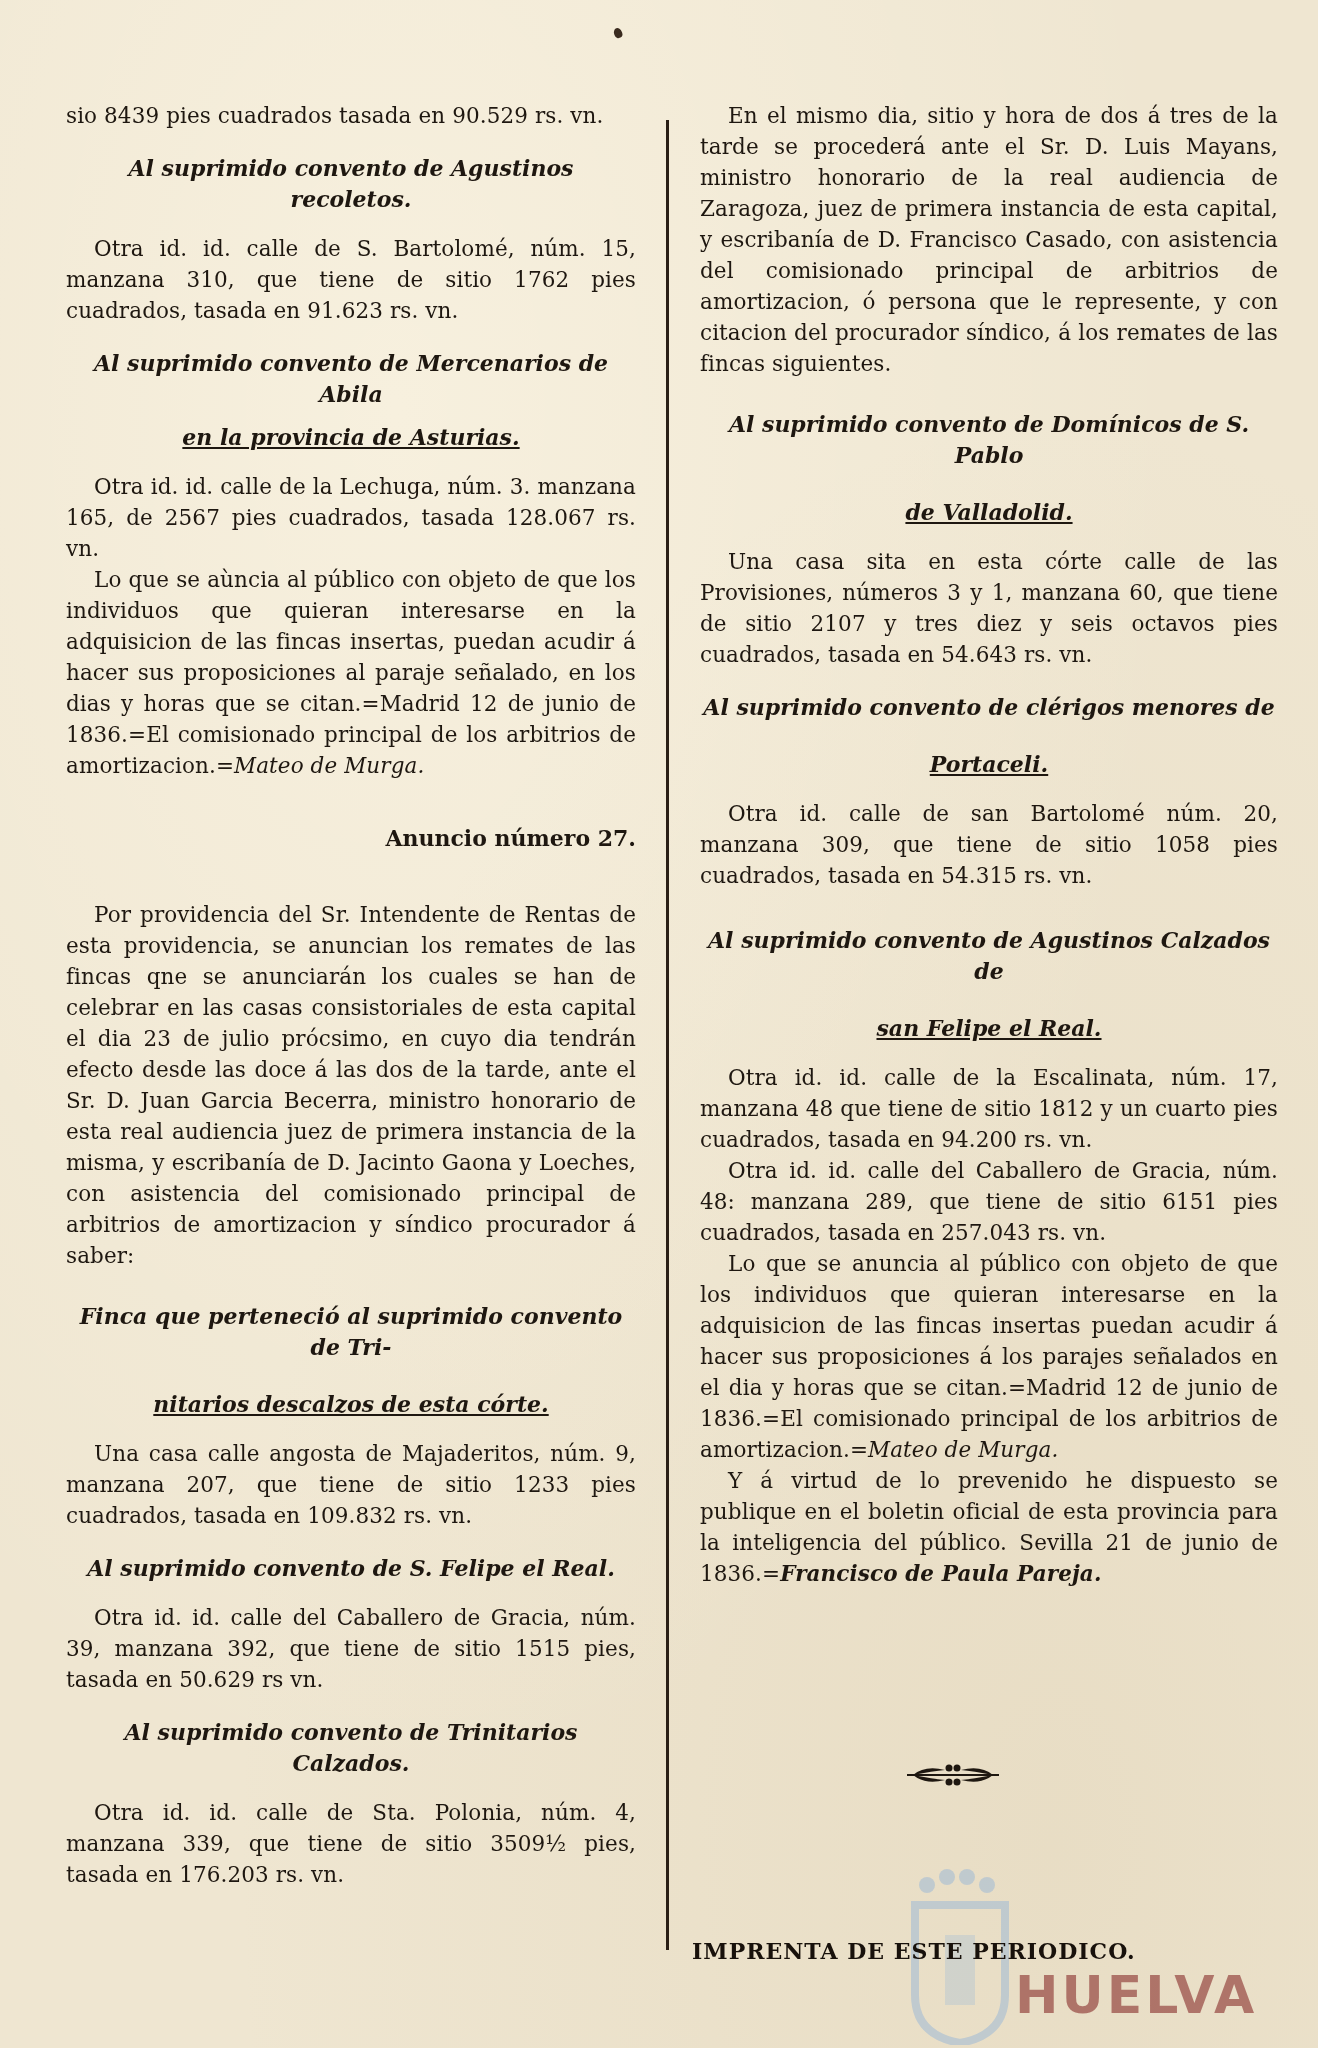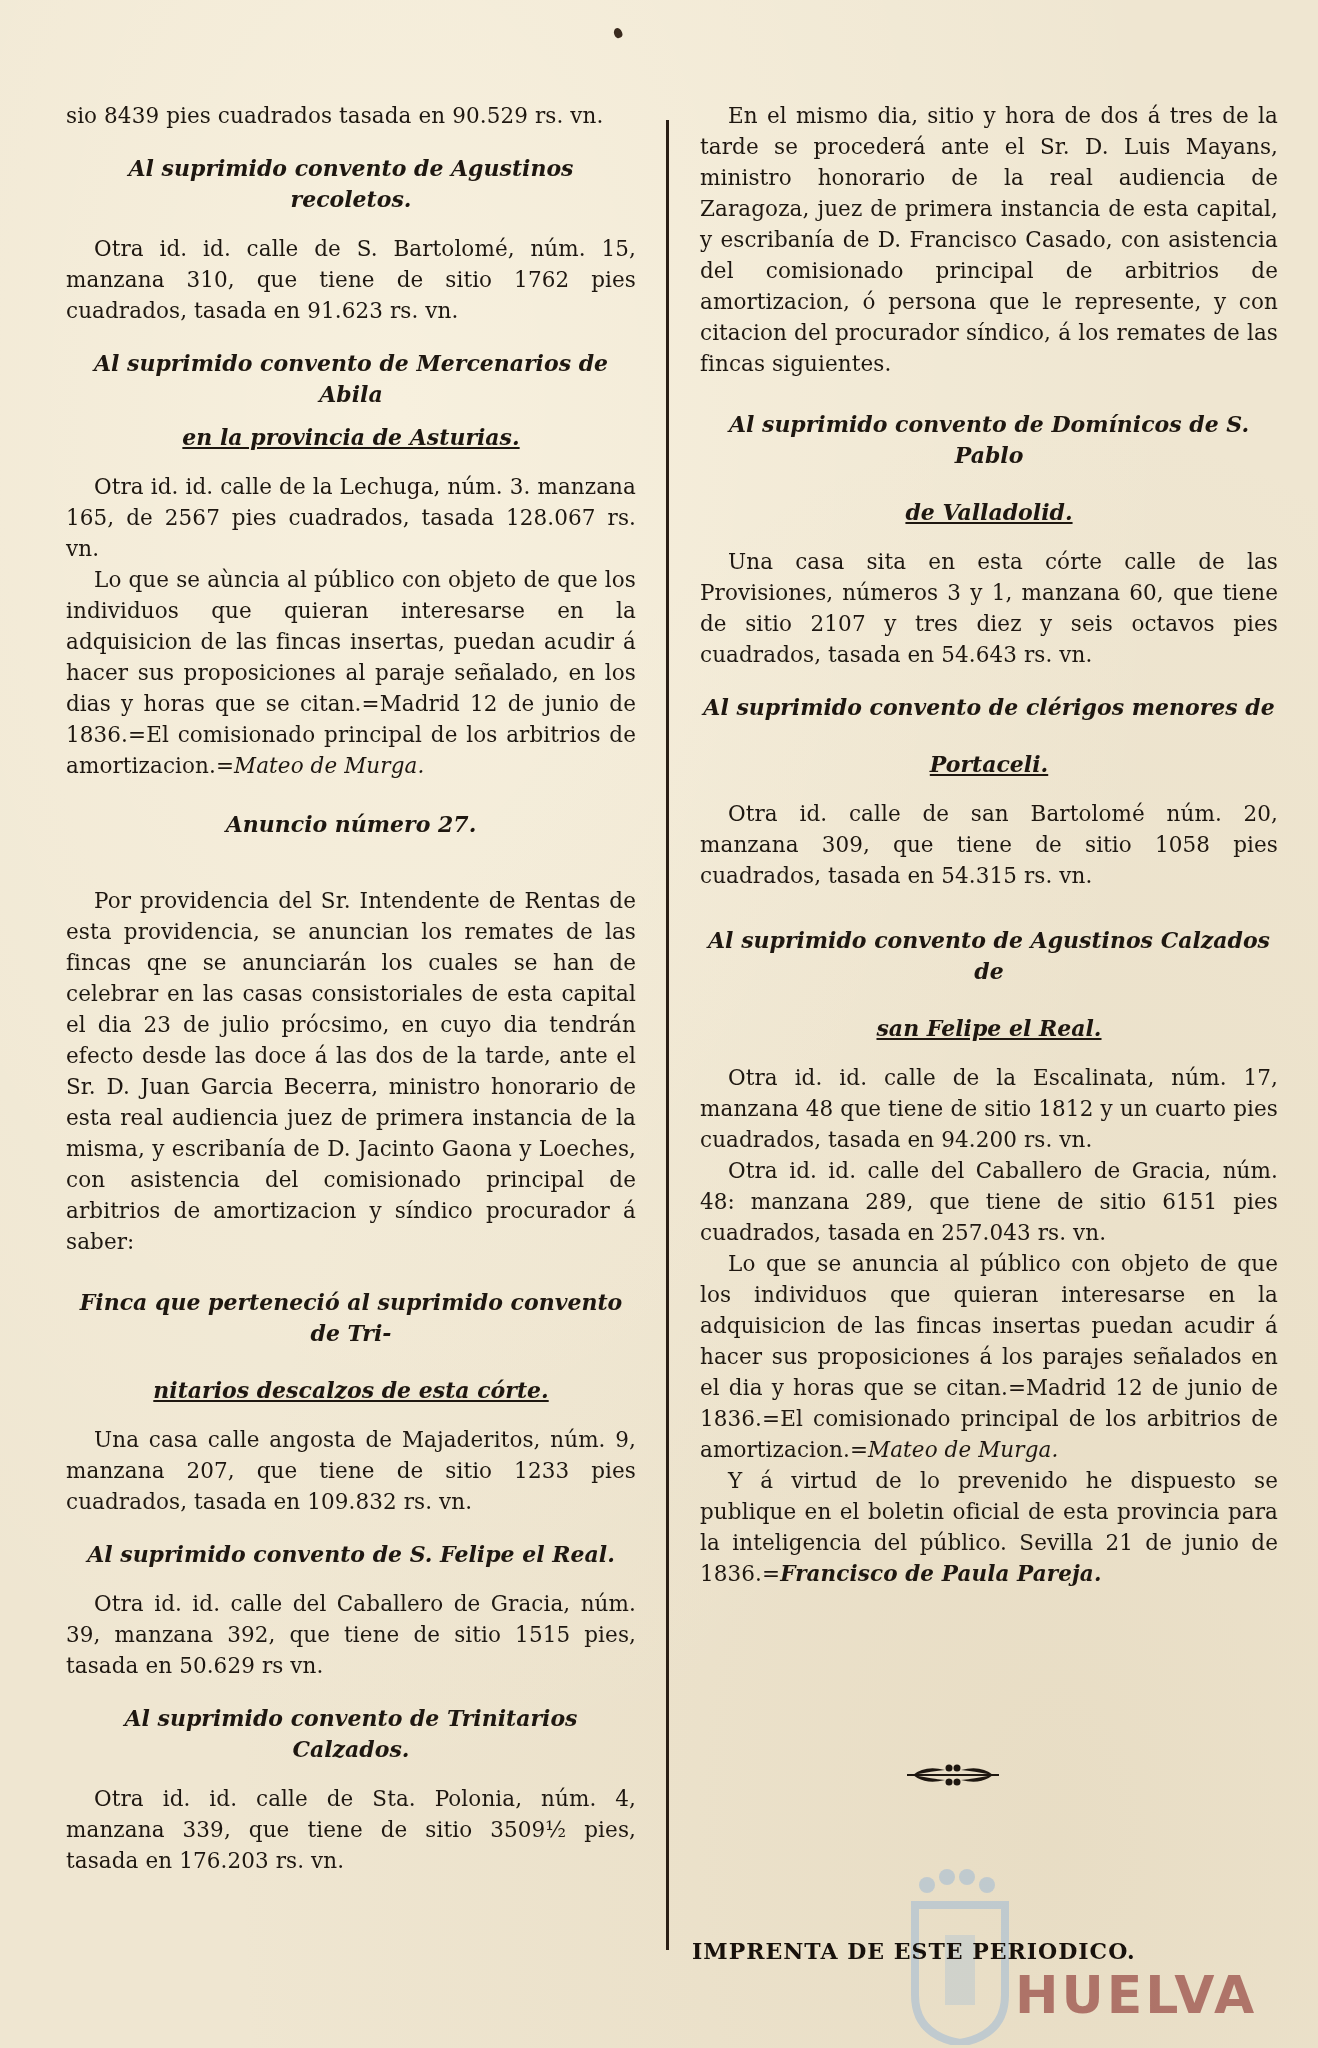"Anuncio número 27." p.anuncio { font-style: italic -> none; margin: 30px 0 48px 0 -> 44px 0 48px 0; text-align: center -> right }
